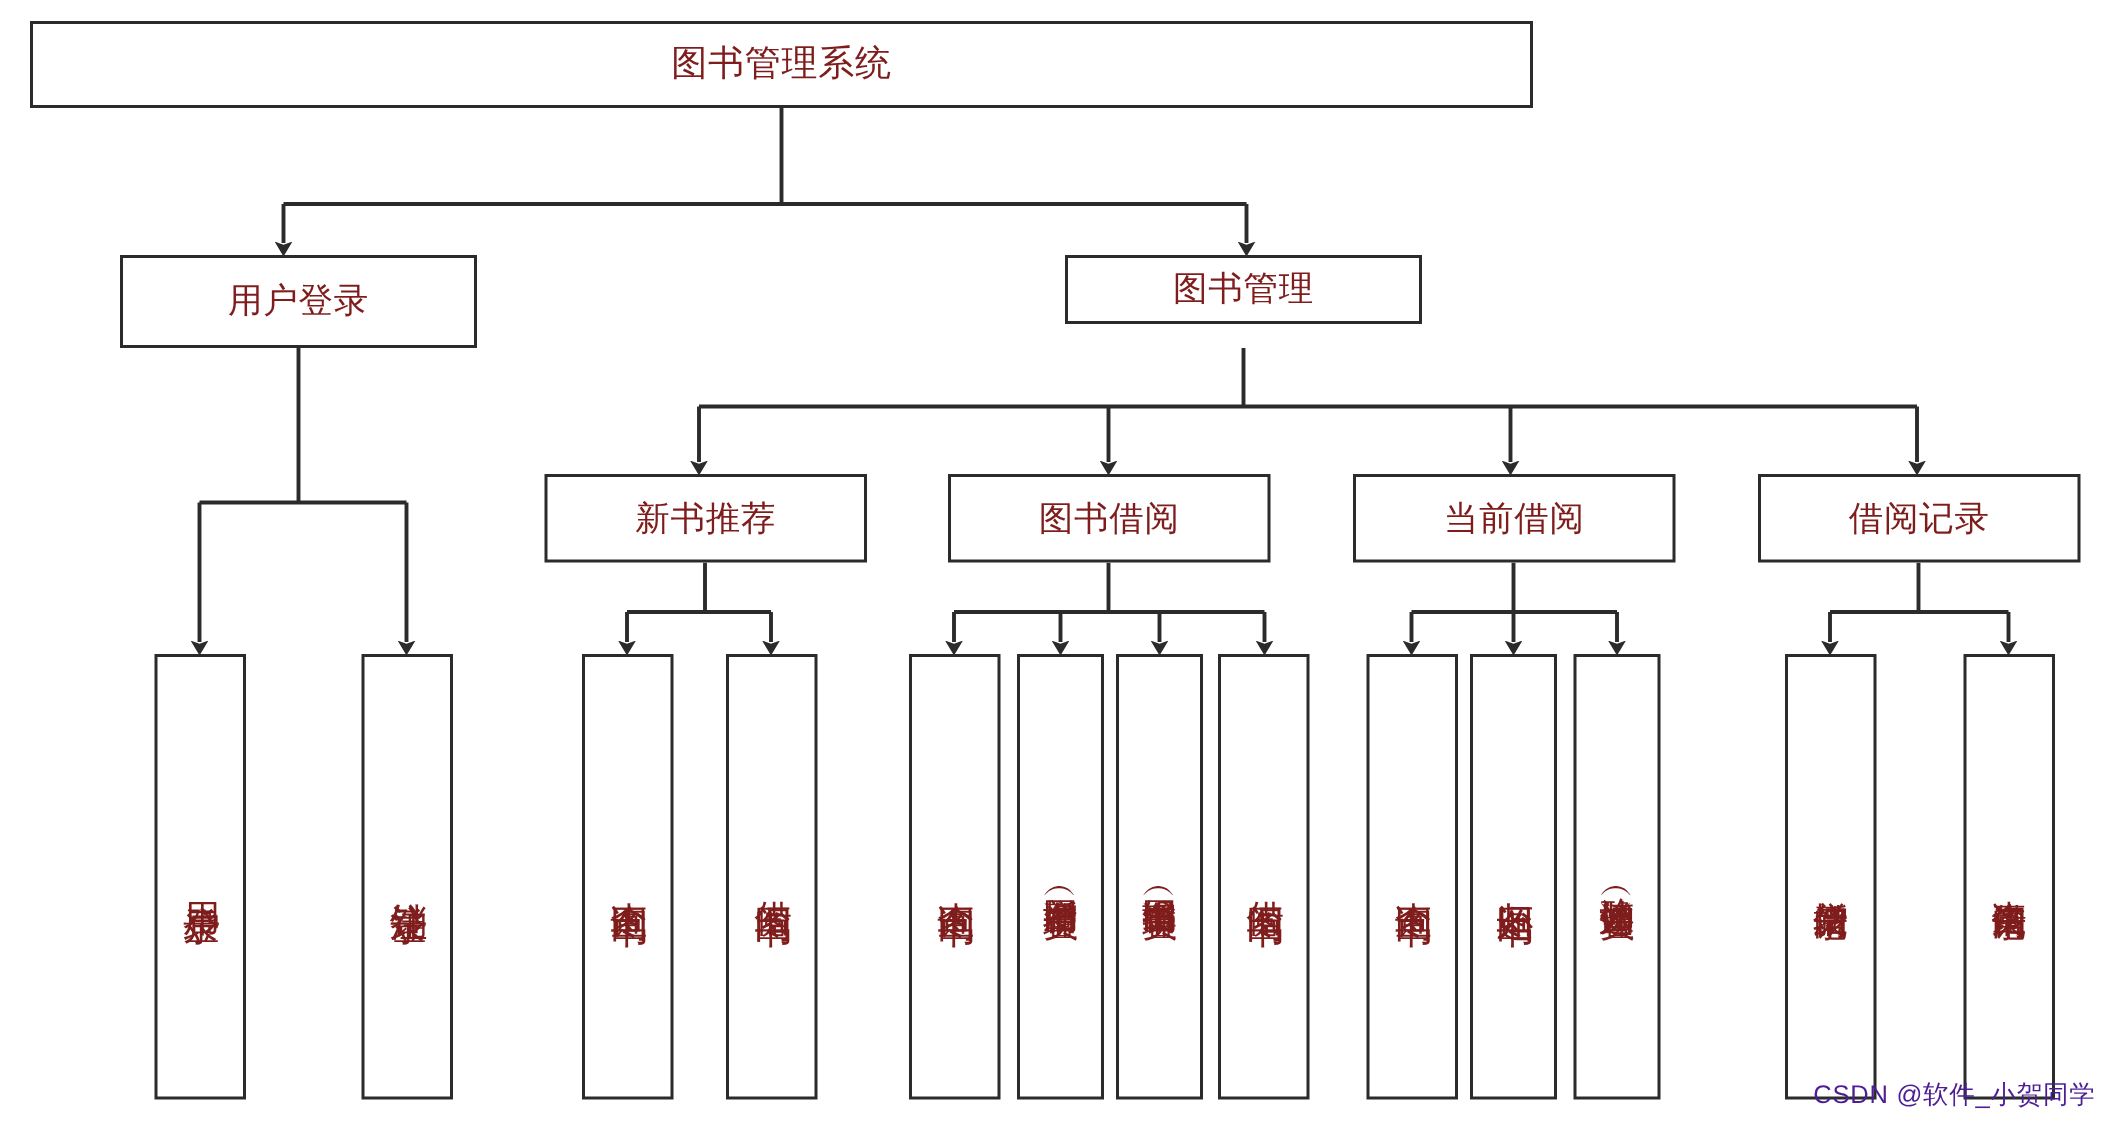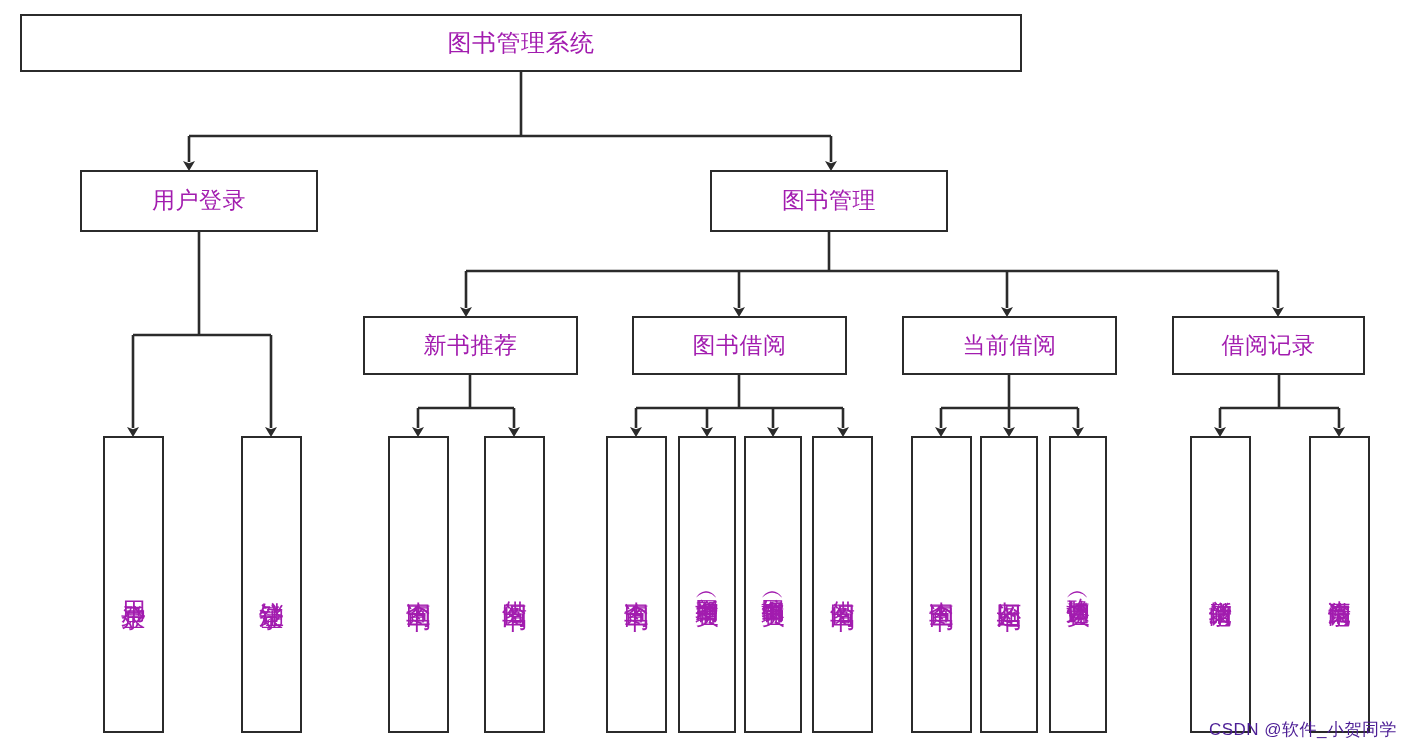"图书管理系统" .node { color: #a21caf -> #7f1d1d }
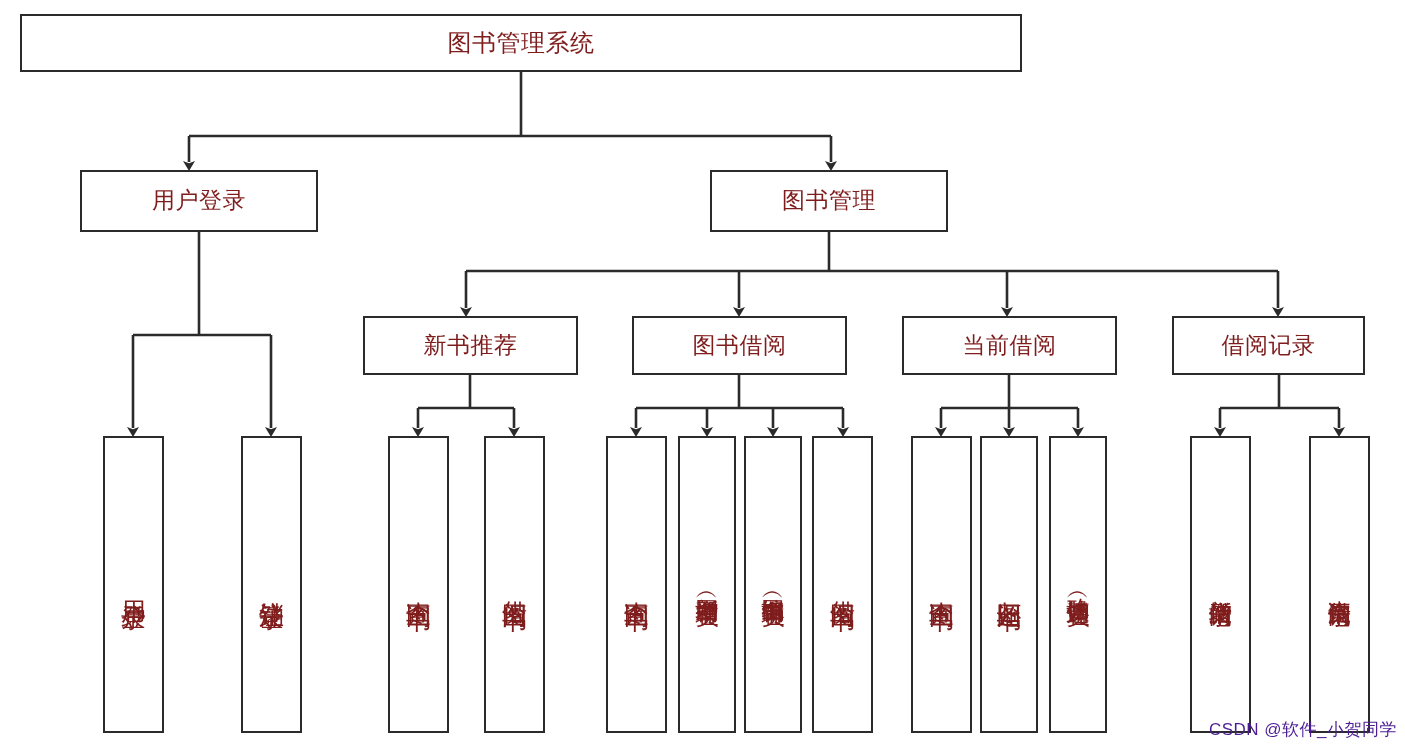"图书管理" div.node { height: 62px -> 46px }
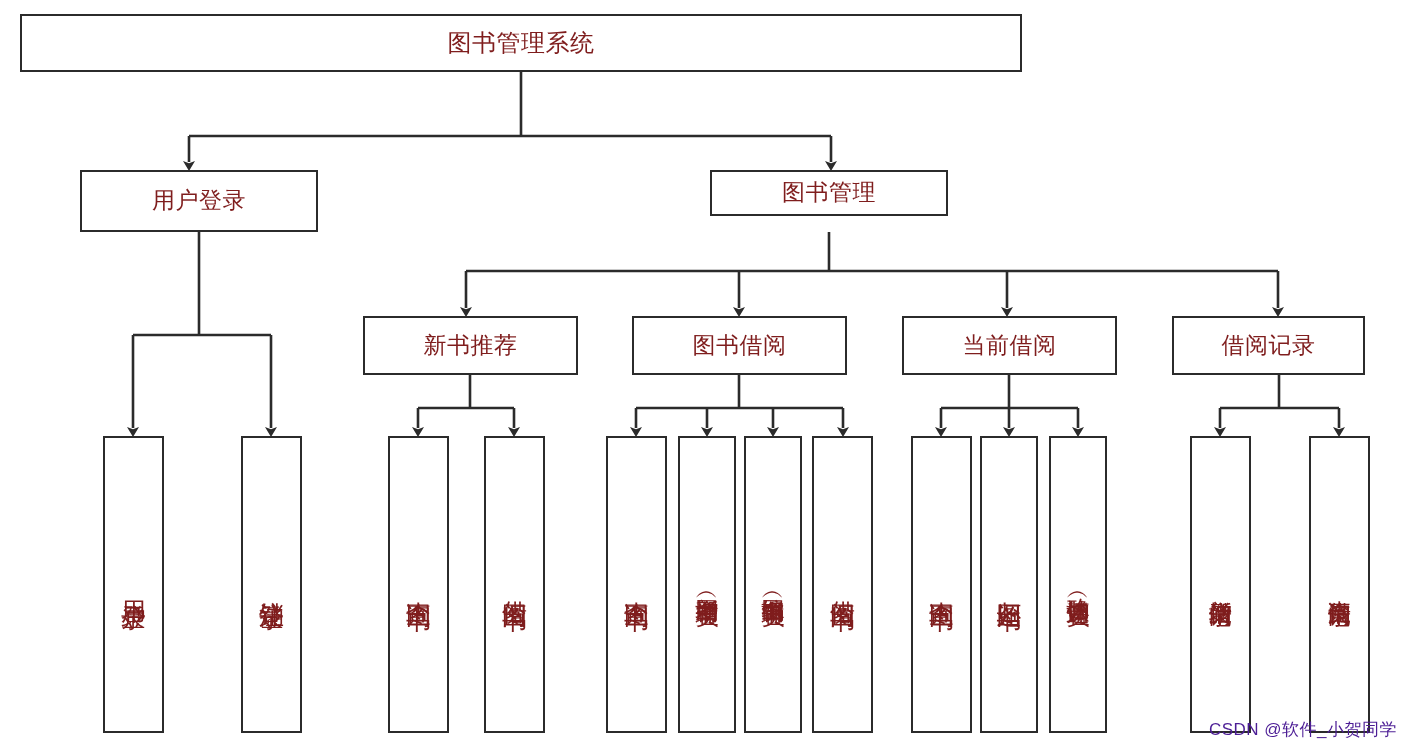"借阅记录" div.node { width: 193px -> 215px }
